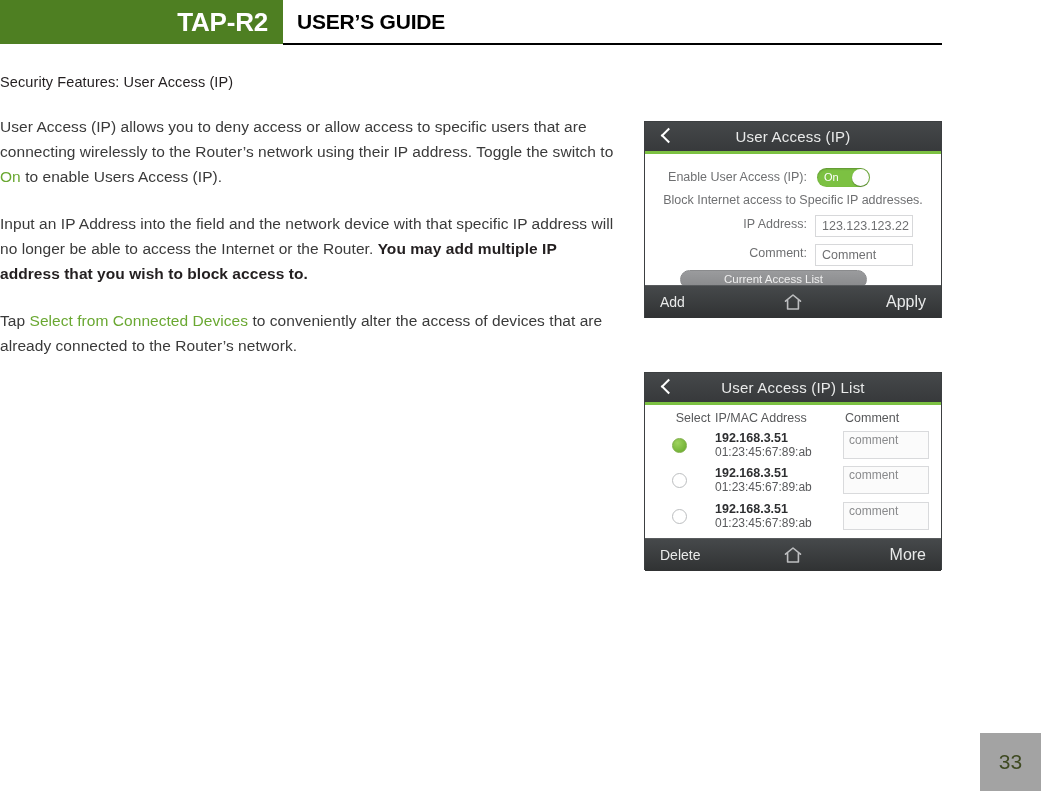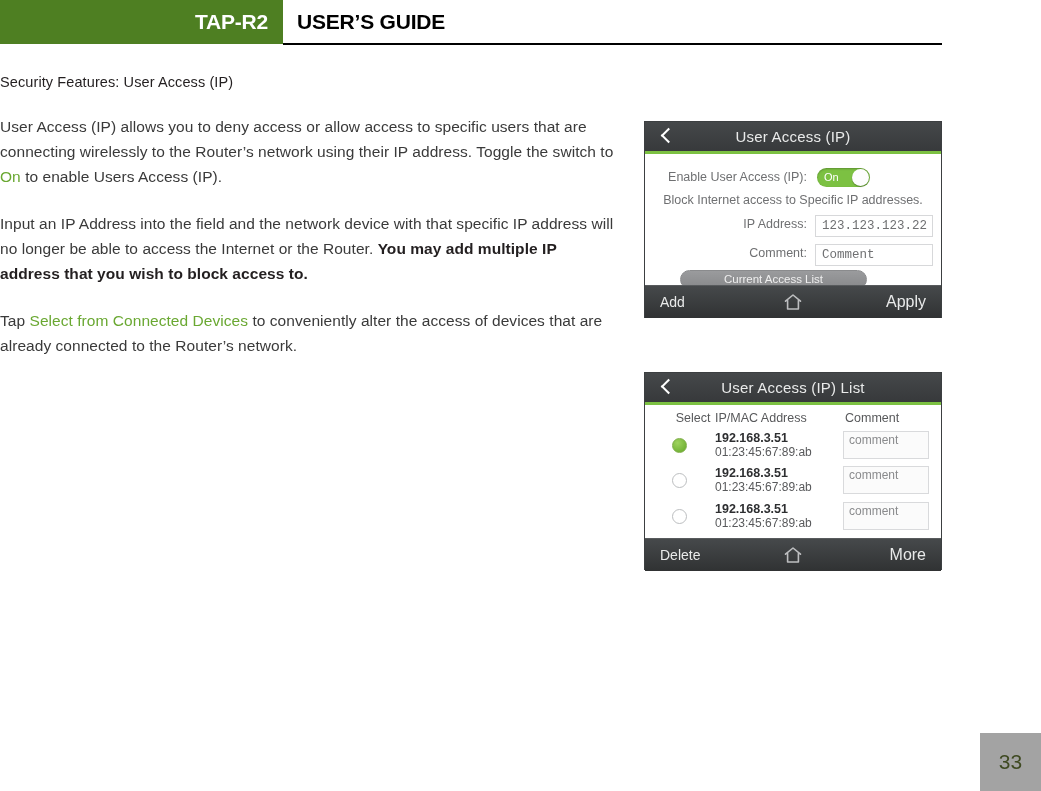"TAP-R2" .header-model { font-size: 21px -> 26px }
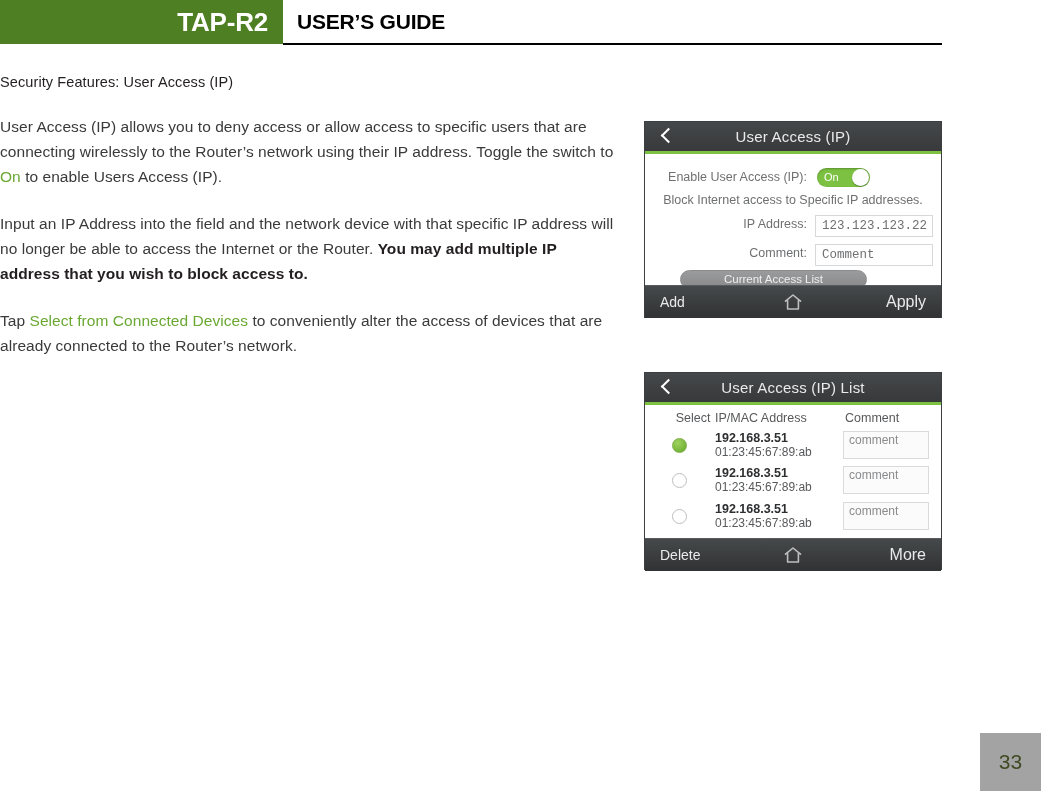"123.123.123.22" .text-field { font-family: Liberation Mono, monospace -> none; width: 118px -> 98px }
